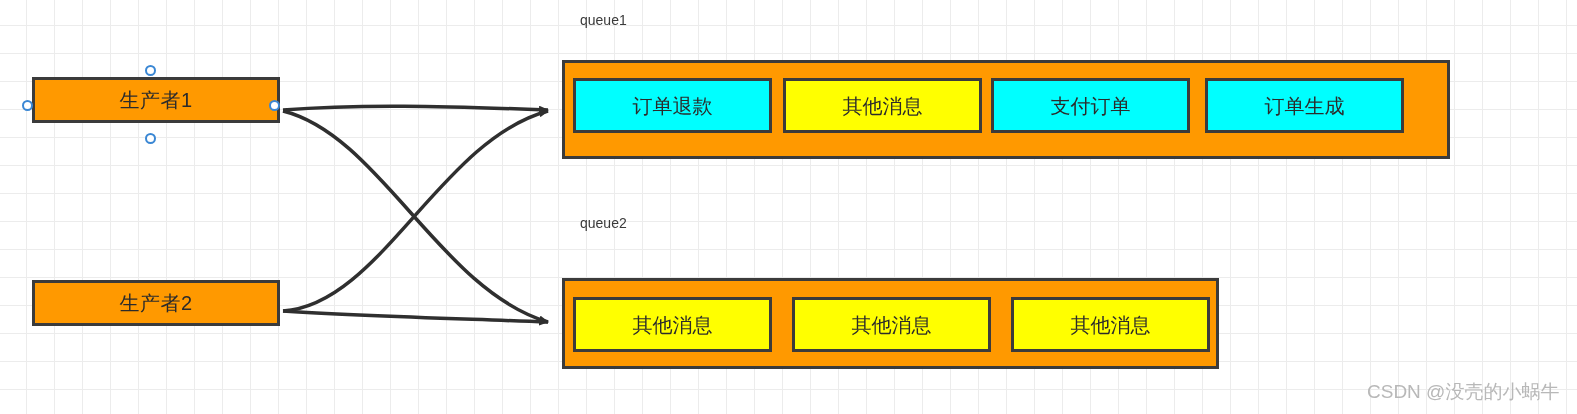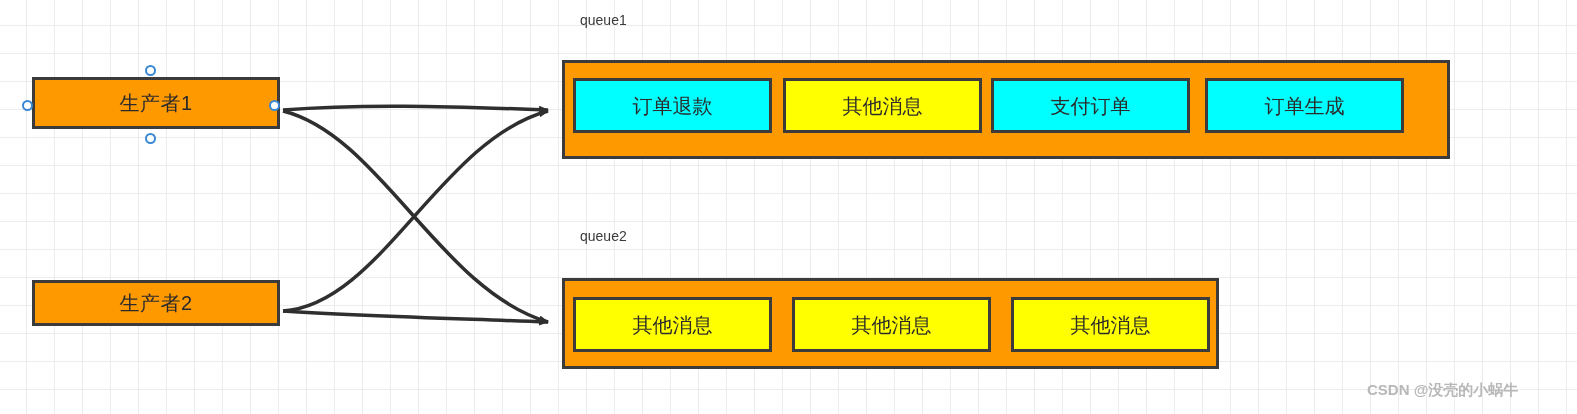"生产者1" div.node { height: 52px -> 46px }
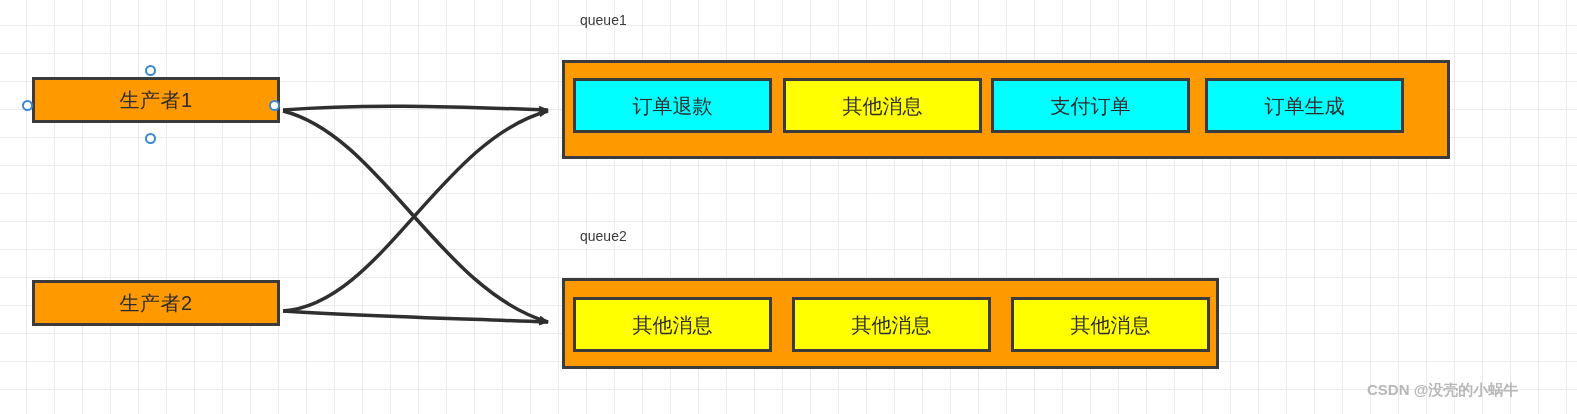"queue2" div.queue-title { top: 229px -> 216px }
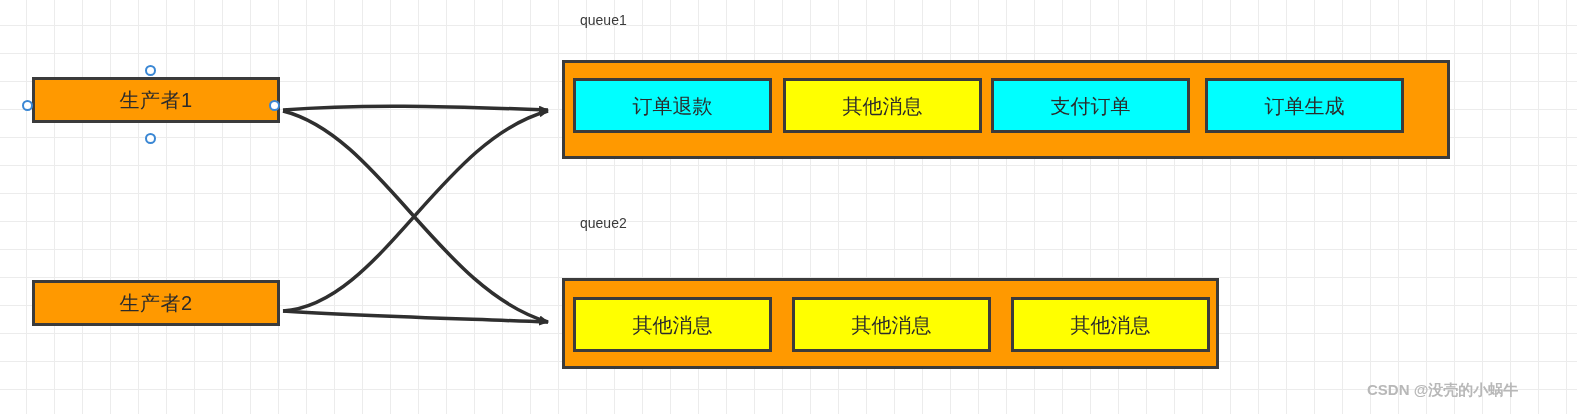"CSDN @没壳的小蜗牛" .watermark { font-size: 15px -> 19px; font-weight: bold -> none }
